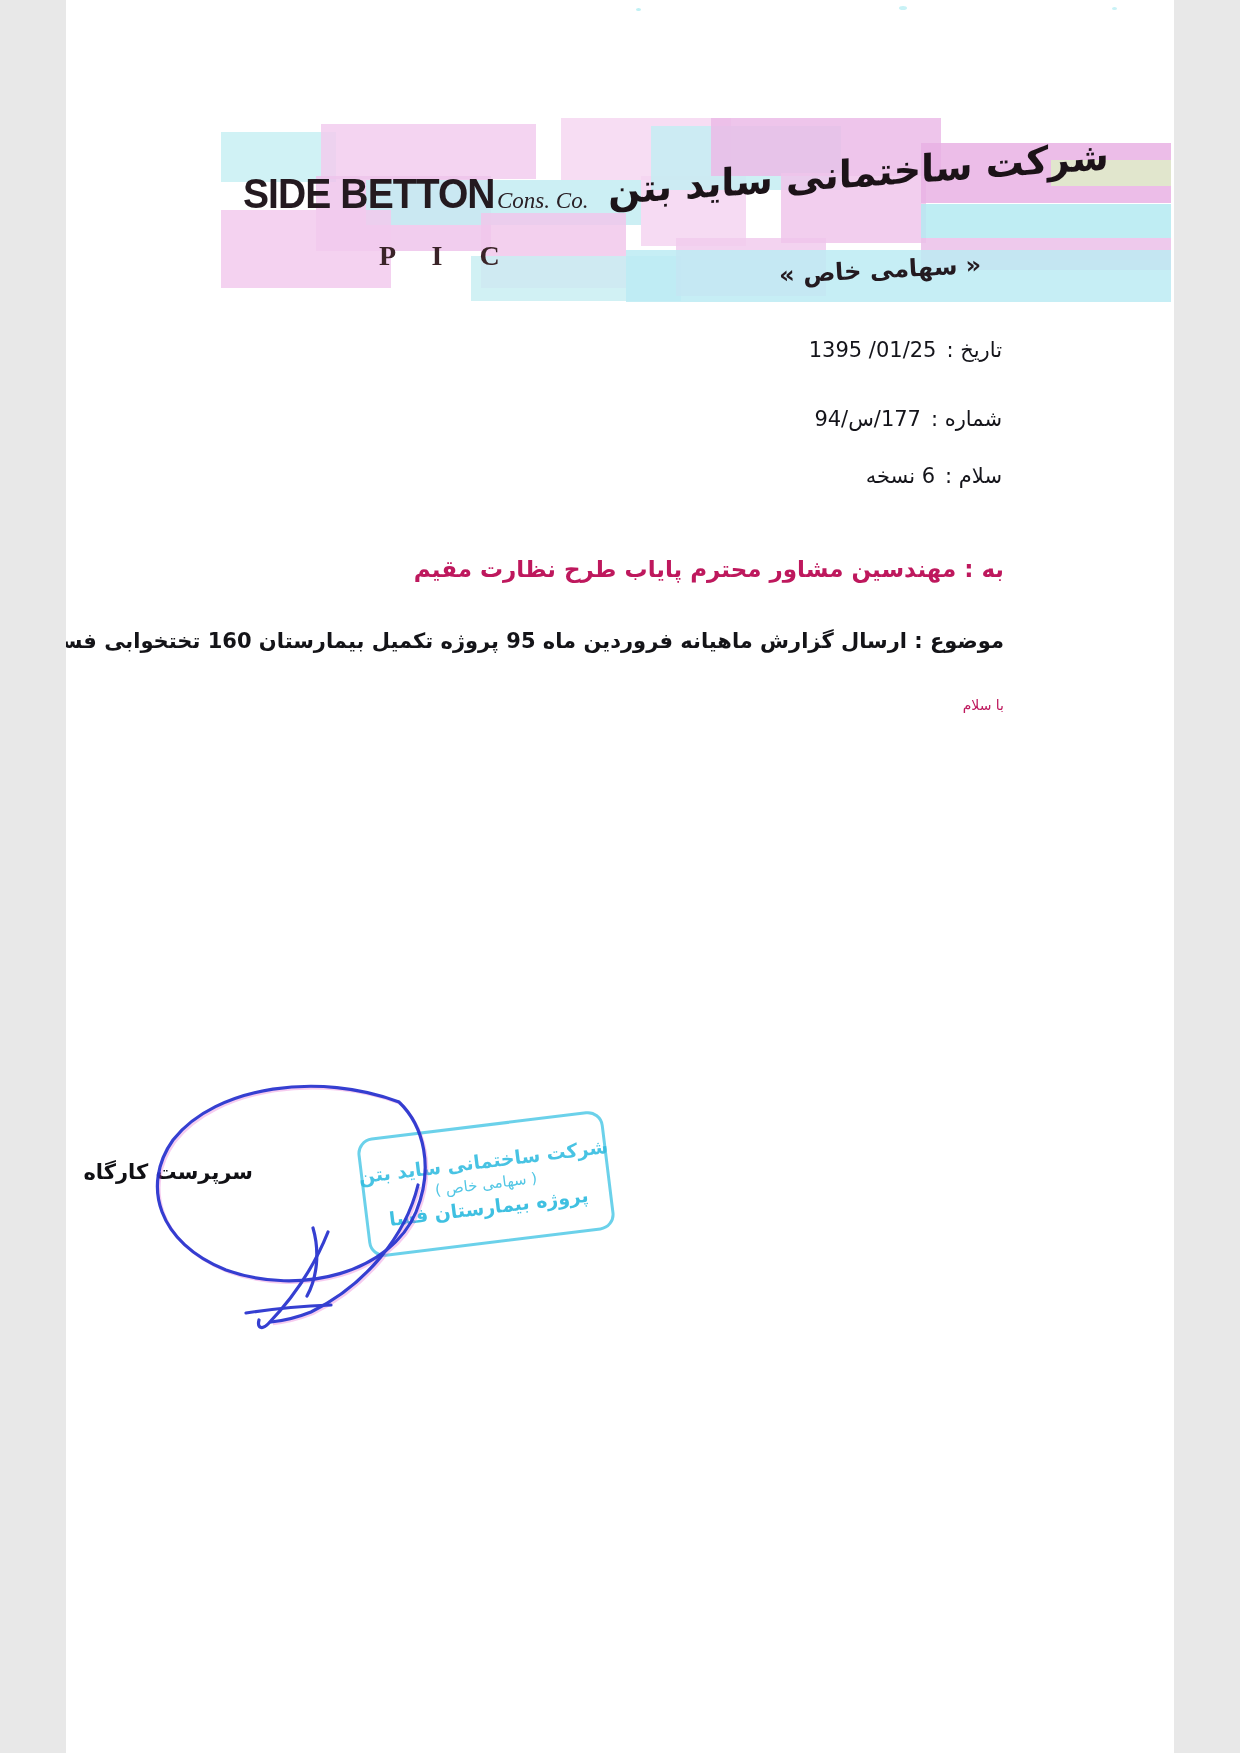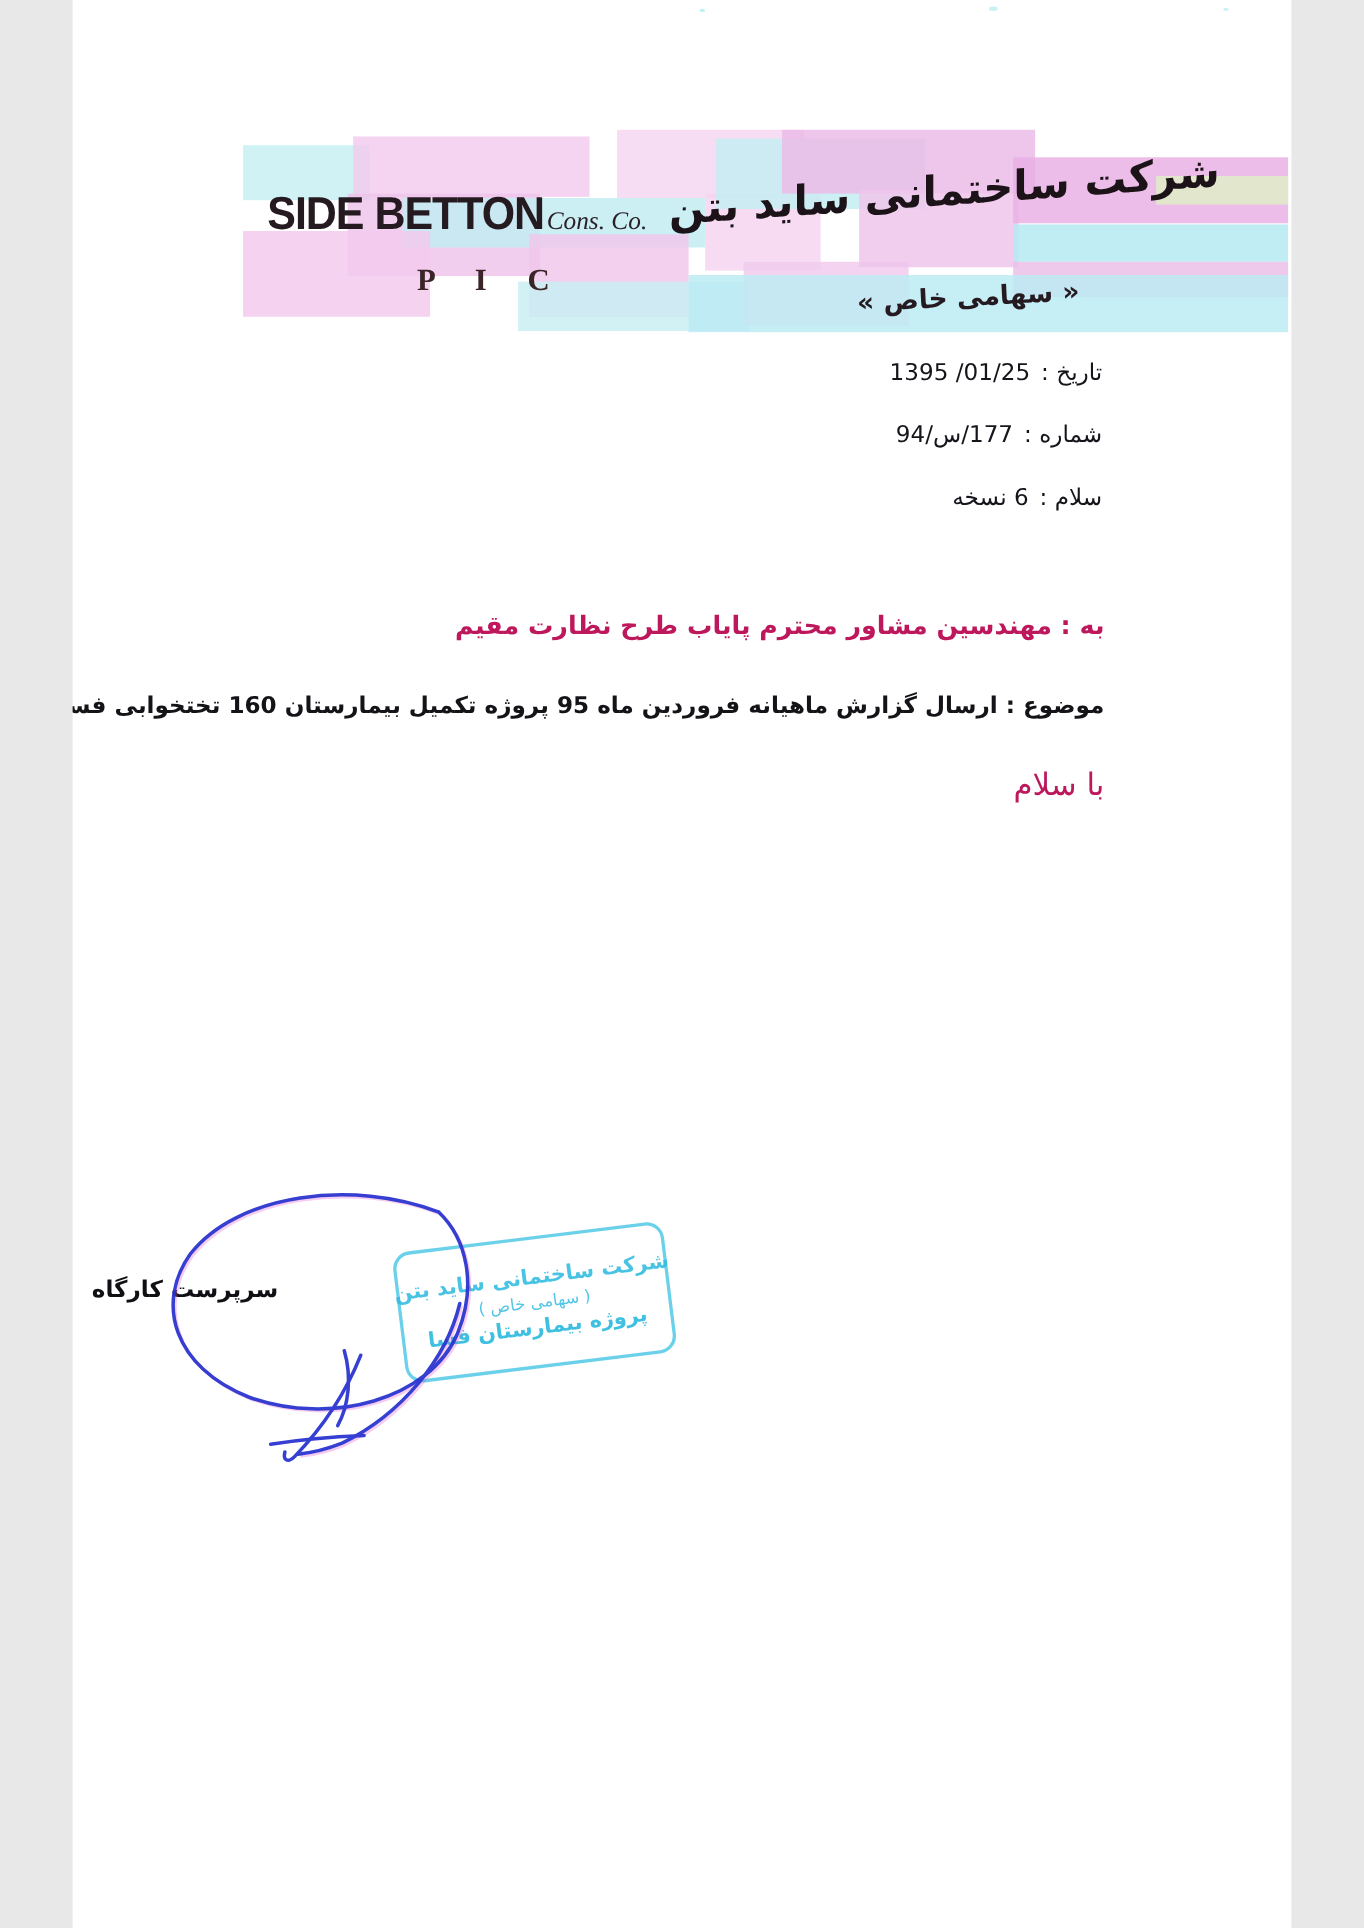"1395 /01/25" .ltr-num { margin-top: none -> 12px }
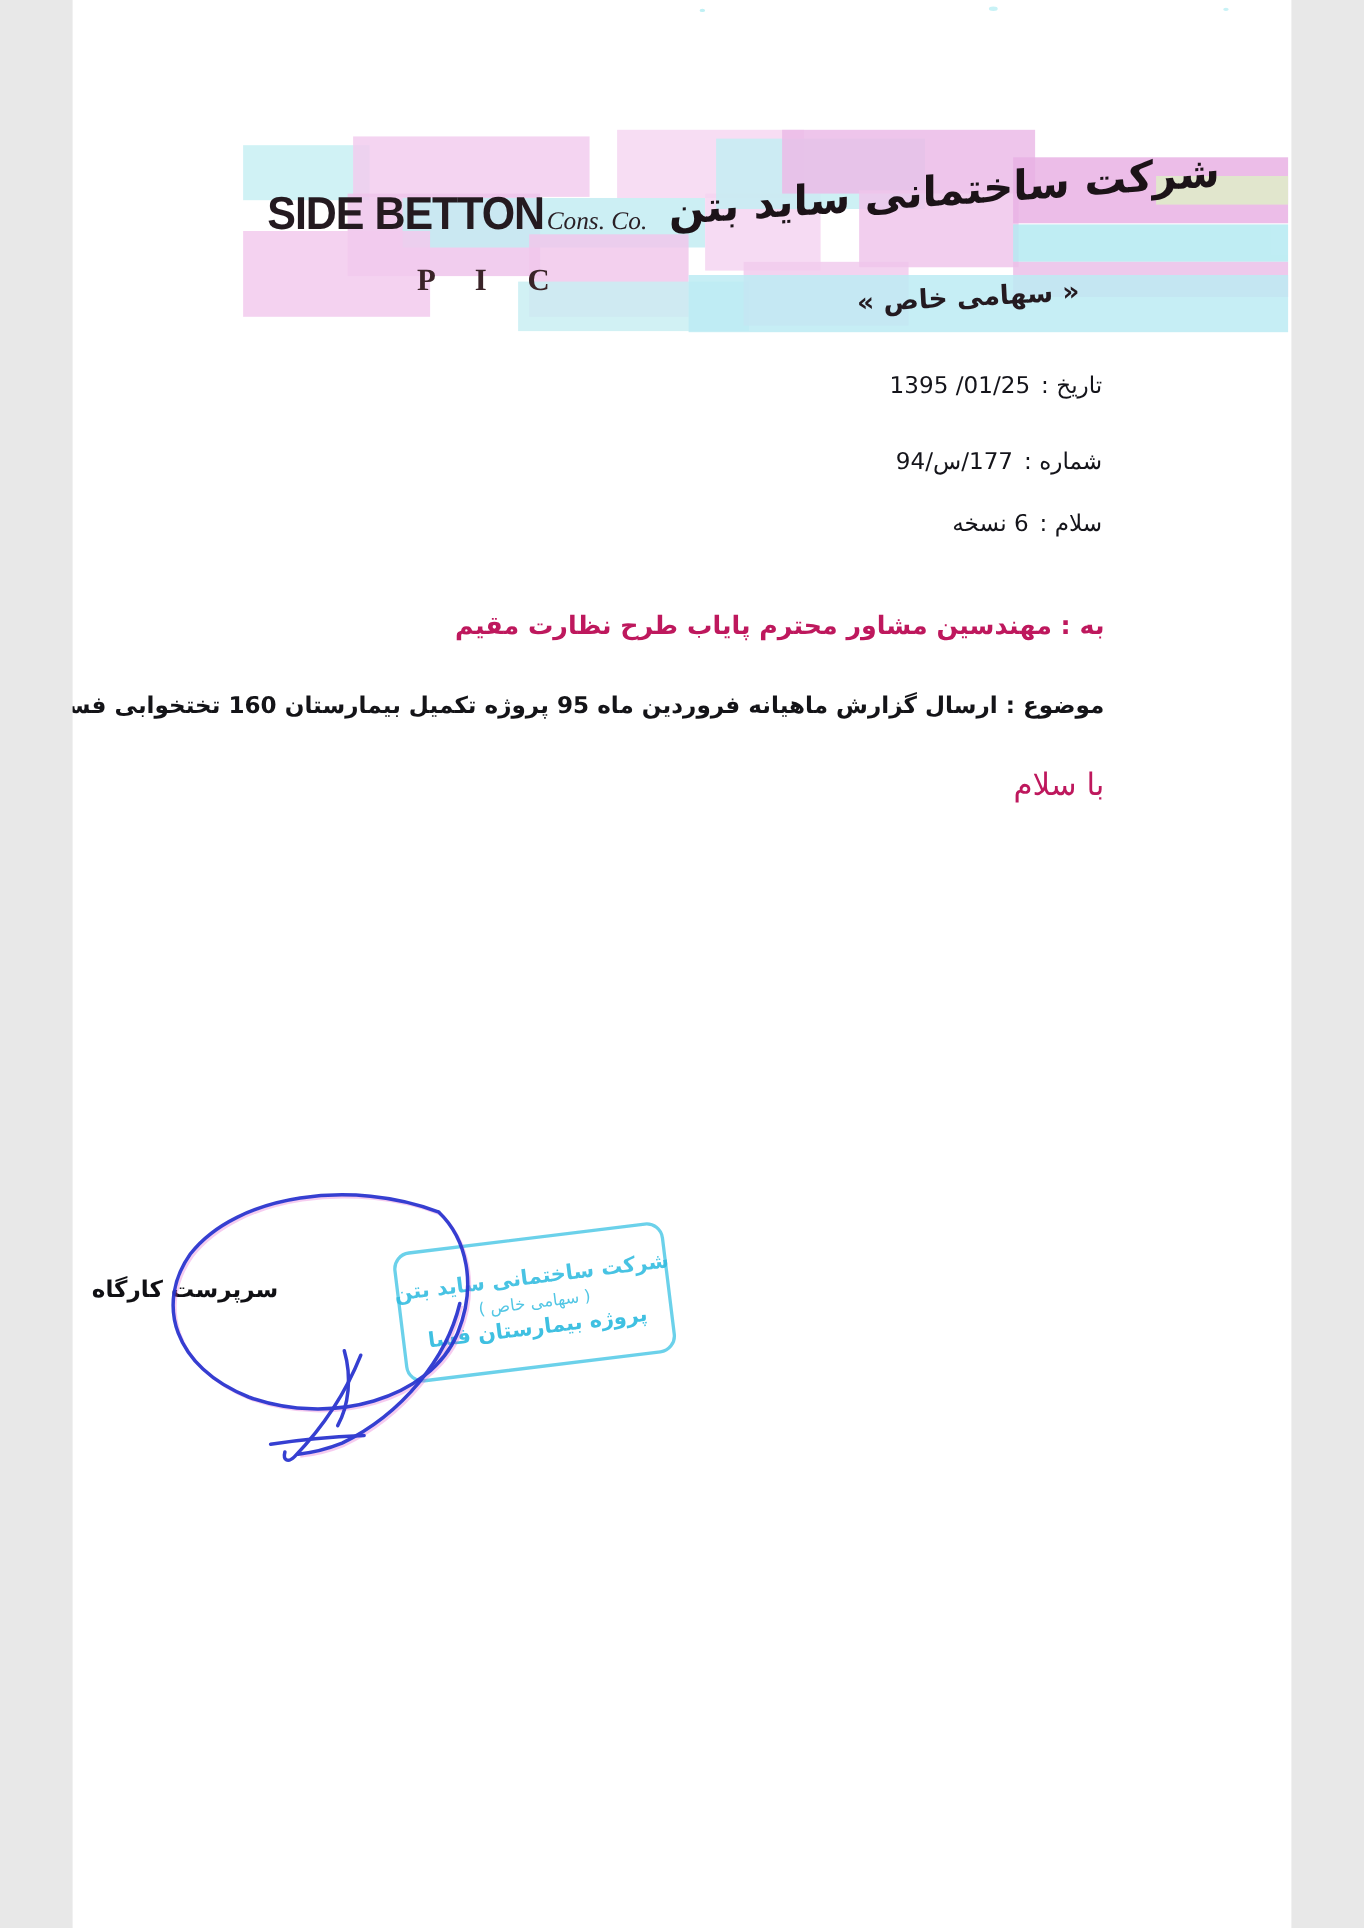"با سلام" .salutation { font-size: 28px -> 14px }
